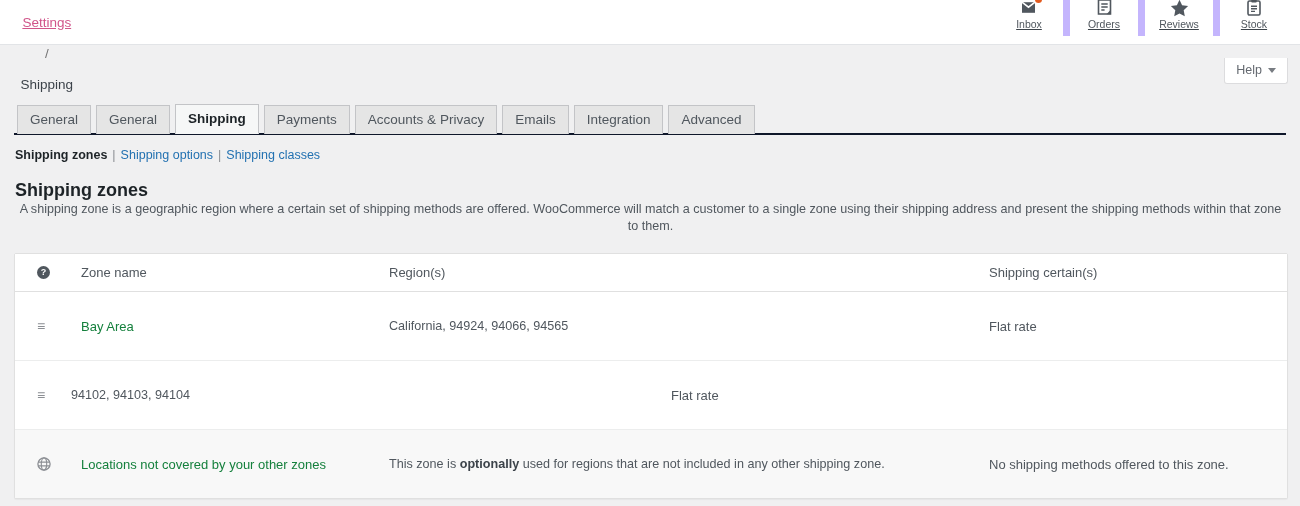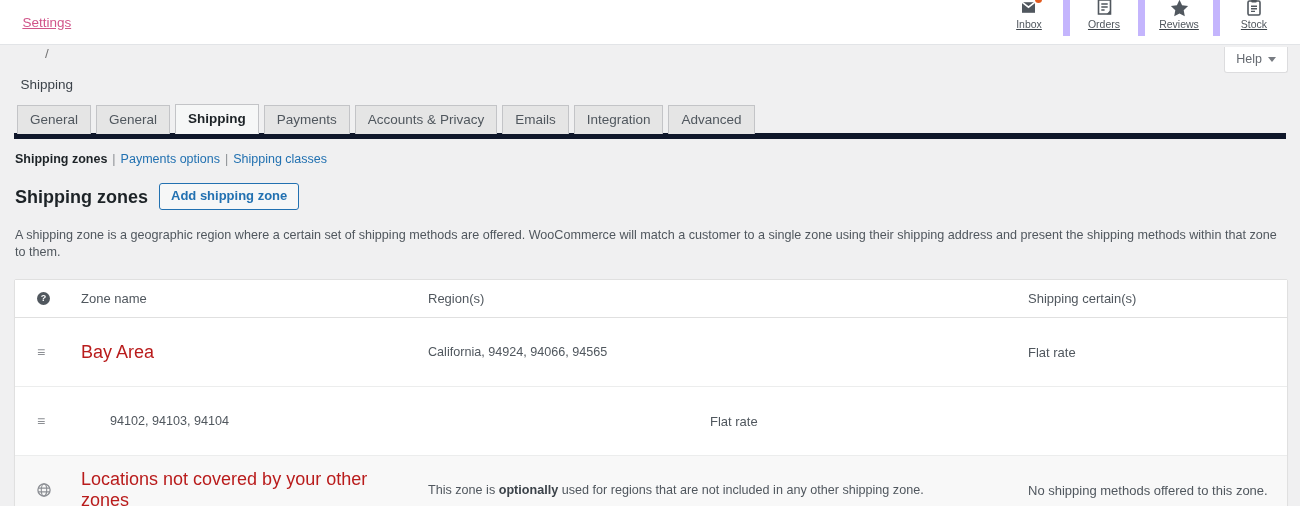"Help" .help-btn { margin-top: 2px -> 13px }
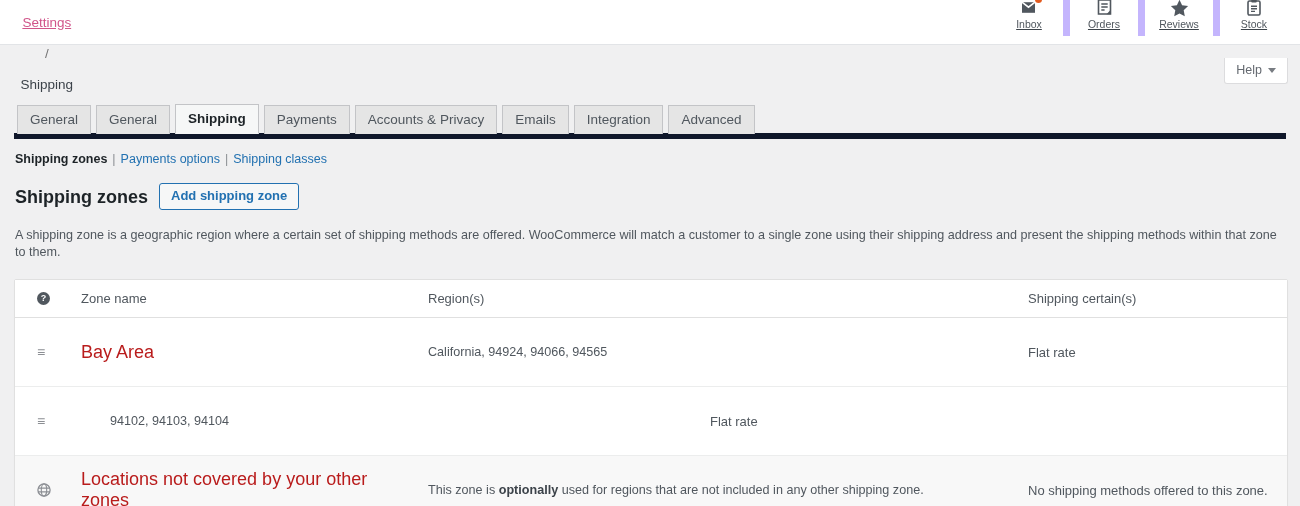"General" .tabs { border-bottom: 6px solid #0f172a -> 2px solid #0f172a }
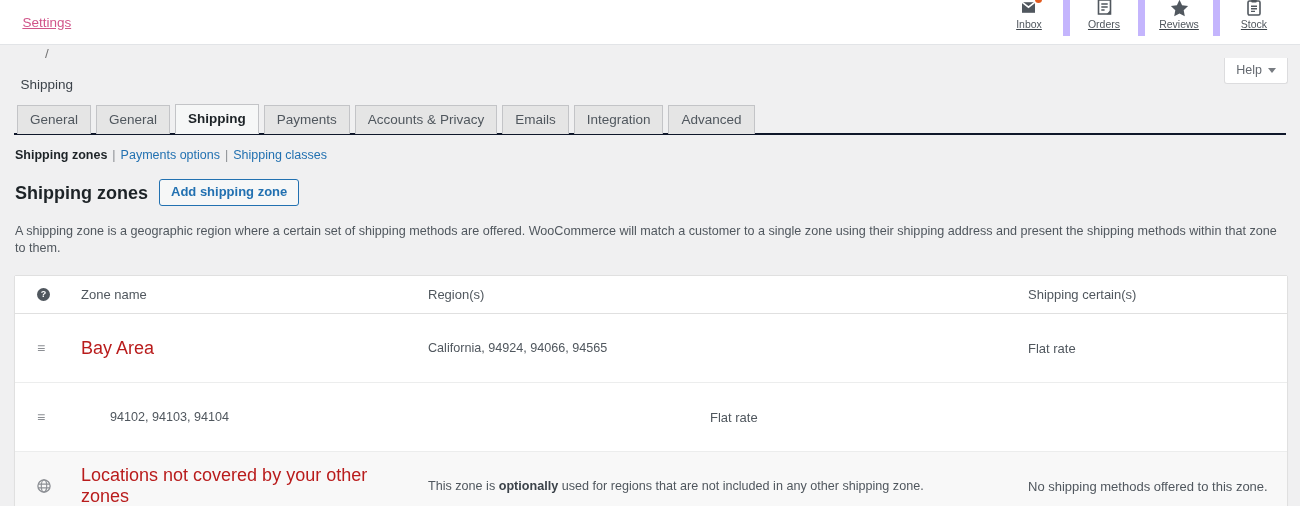"Payments options" span.item { text: Payments -> Shipping }
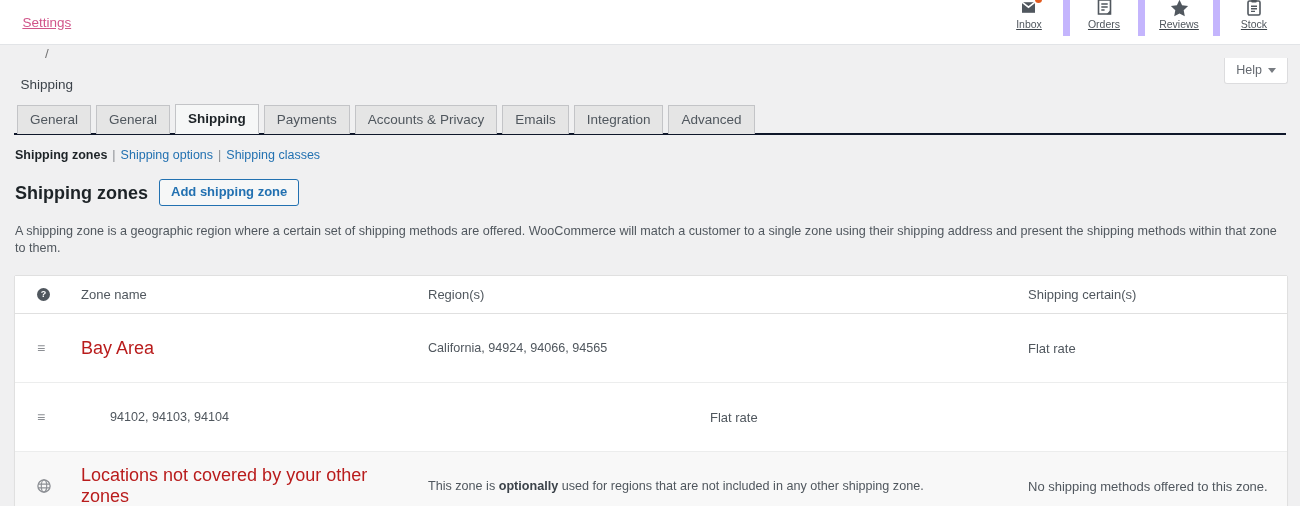"Add shipping zone" div.add-btn { html: <div>Add shipping zone</div> -> none }
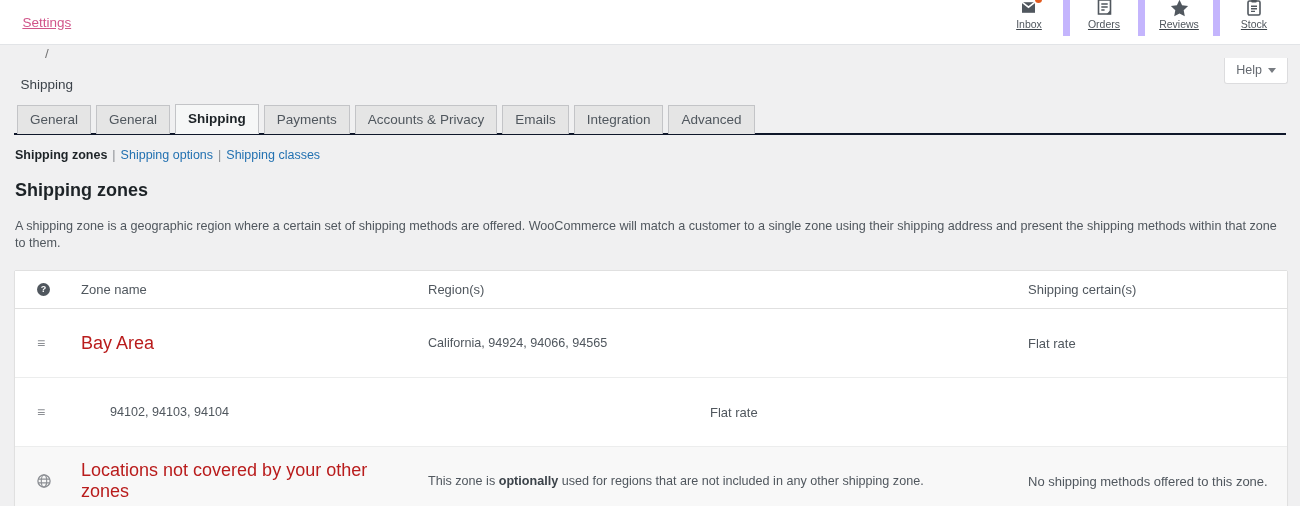"A shipping zone is a" .desc { margin-top: 17px -> none; text-align: none -> center }
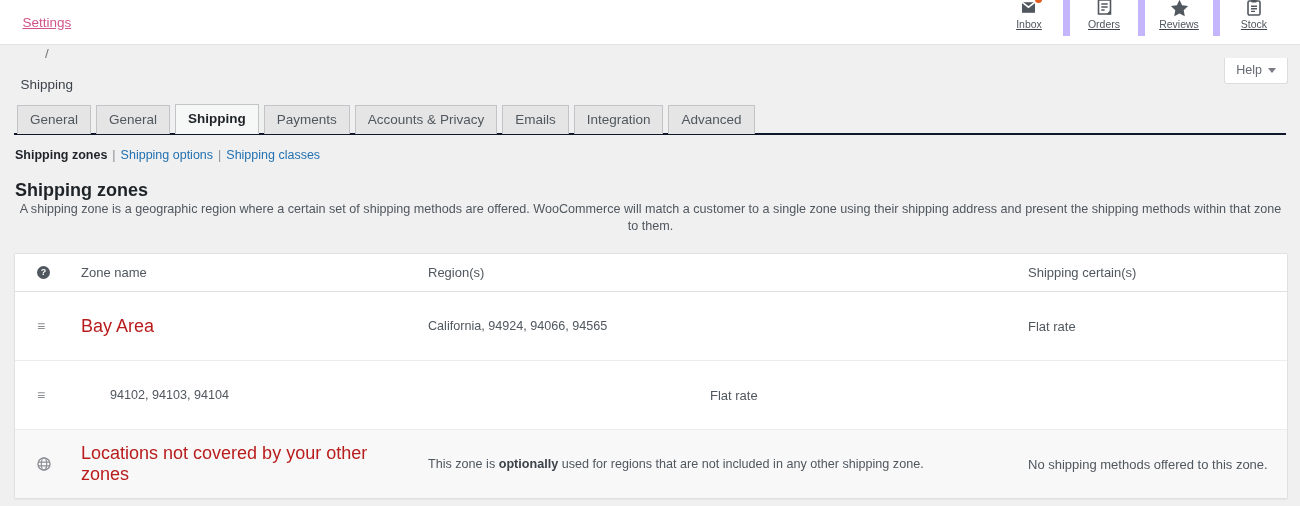"Region(s)" .c-region { margin-left: 39px -> none }
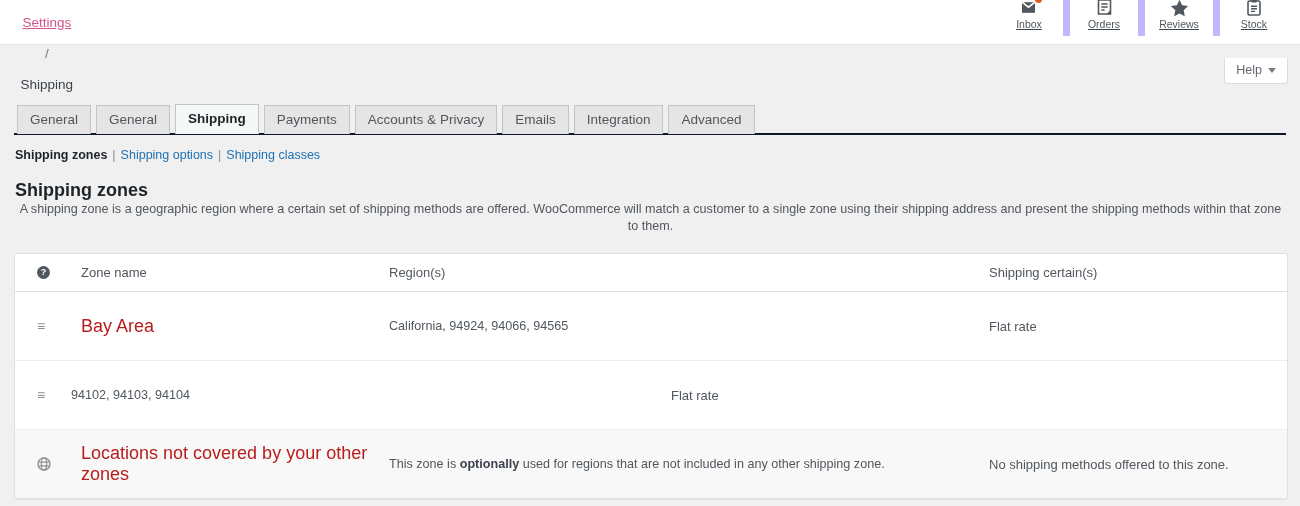"Bay Area" .zone-link { color: #b91c1c -> #15803d; font-size: 18px -> 13px }
